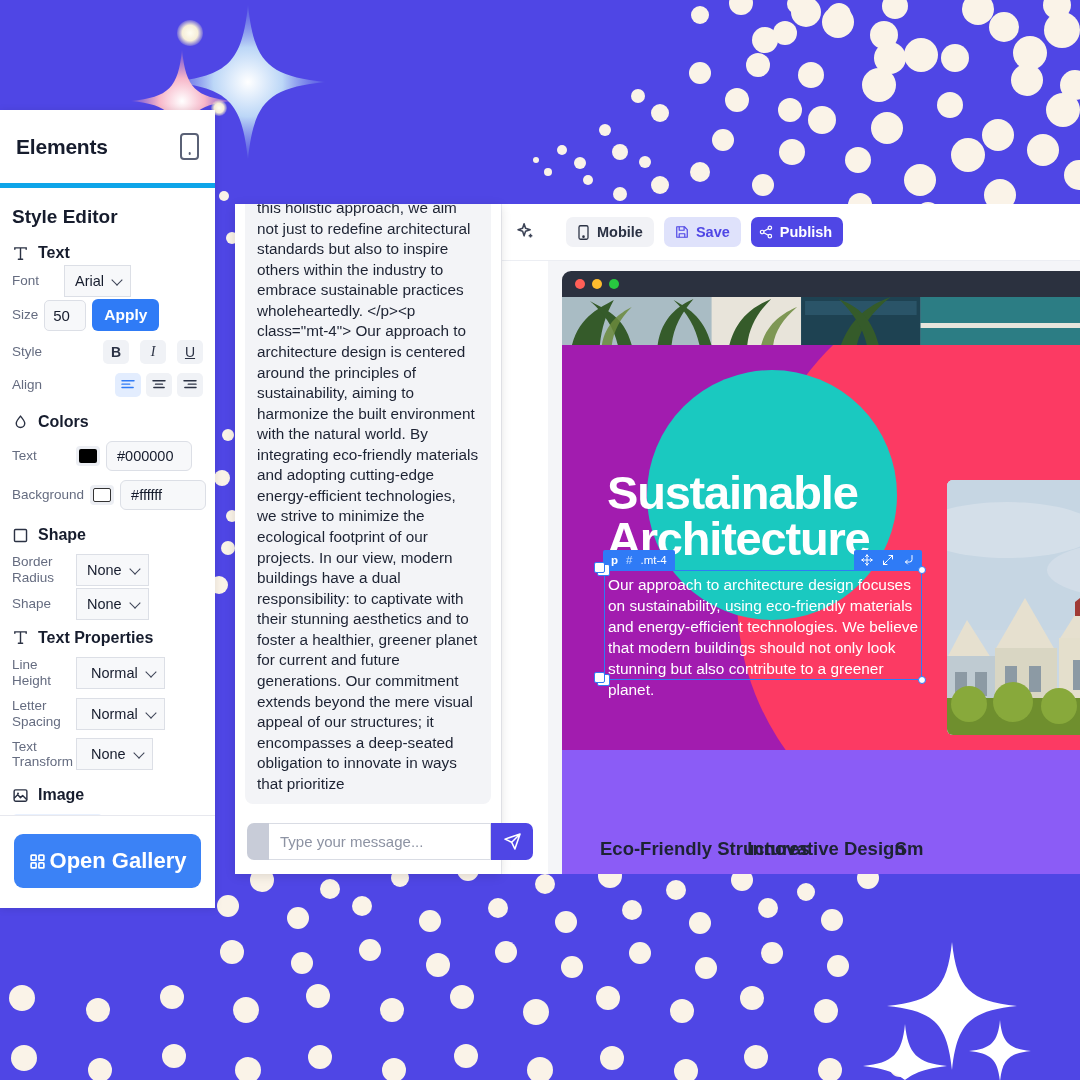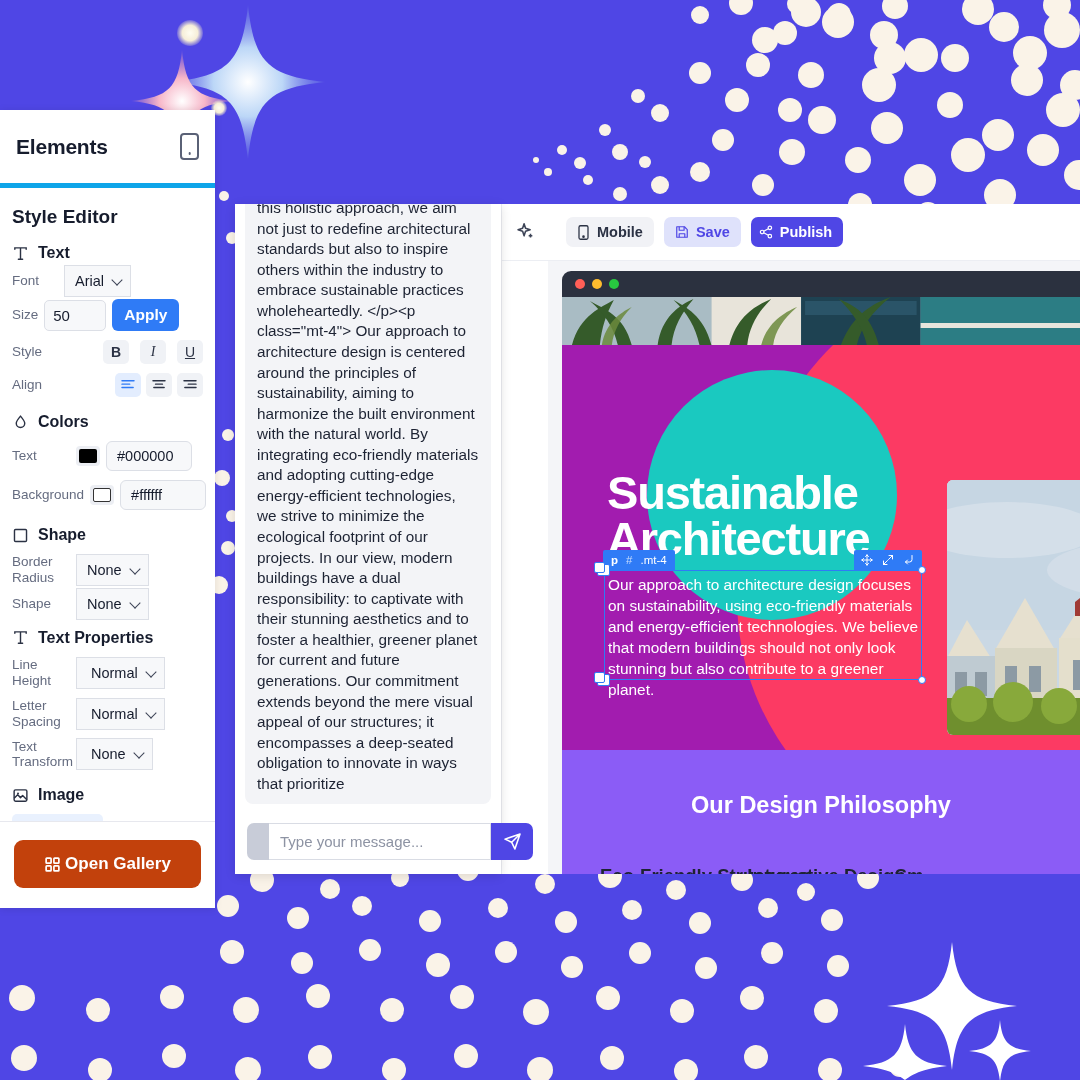"50" input.num { width: 62px -> 42px }
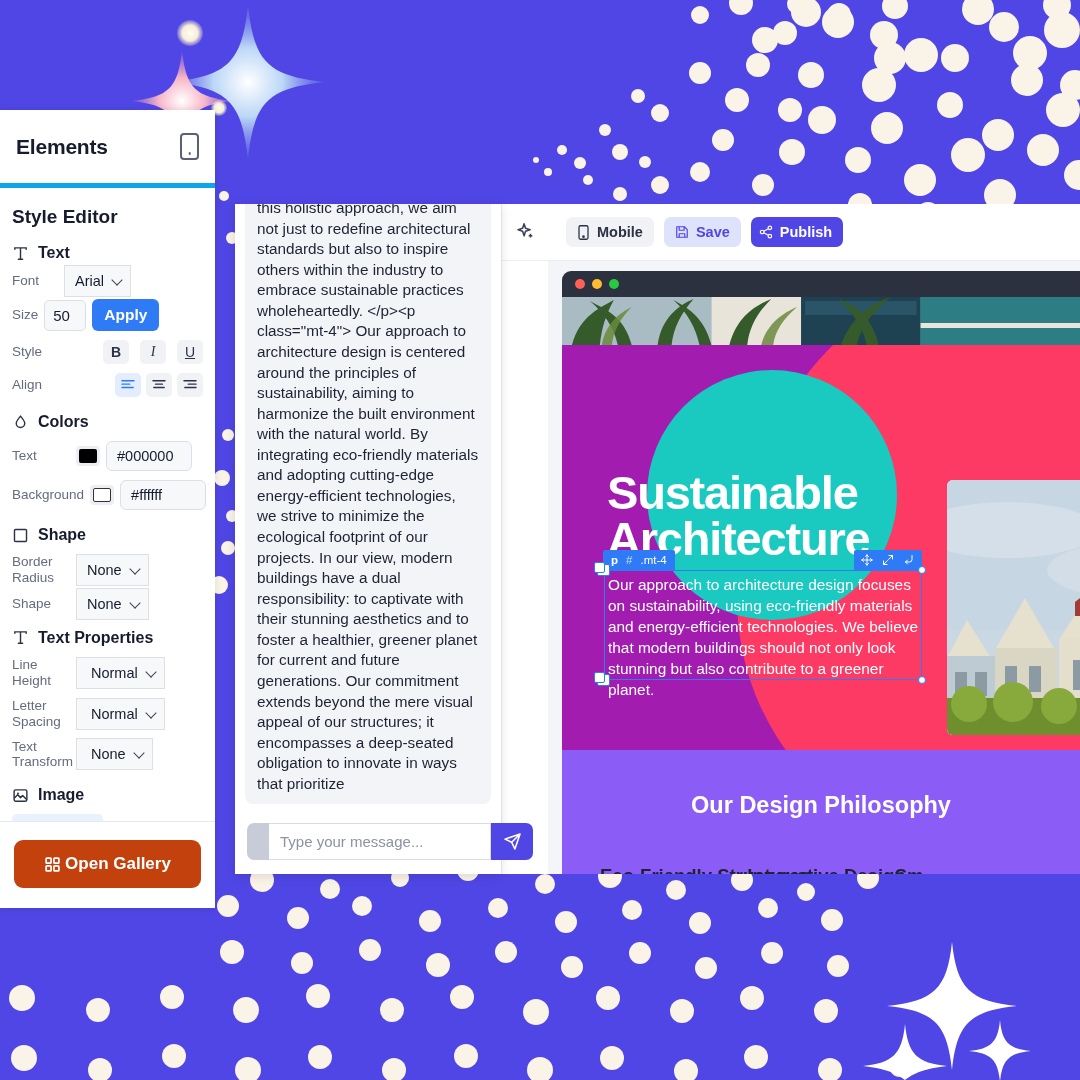"Our Design Philosophy" div.phil-title { html: <div>Our Design Philosophy</div> -> none }
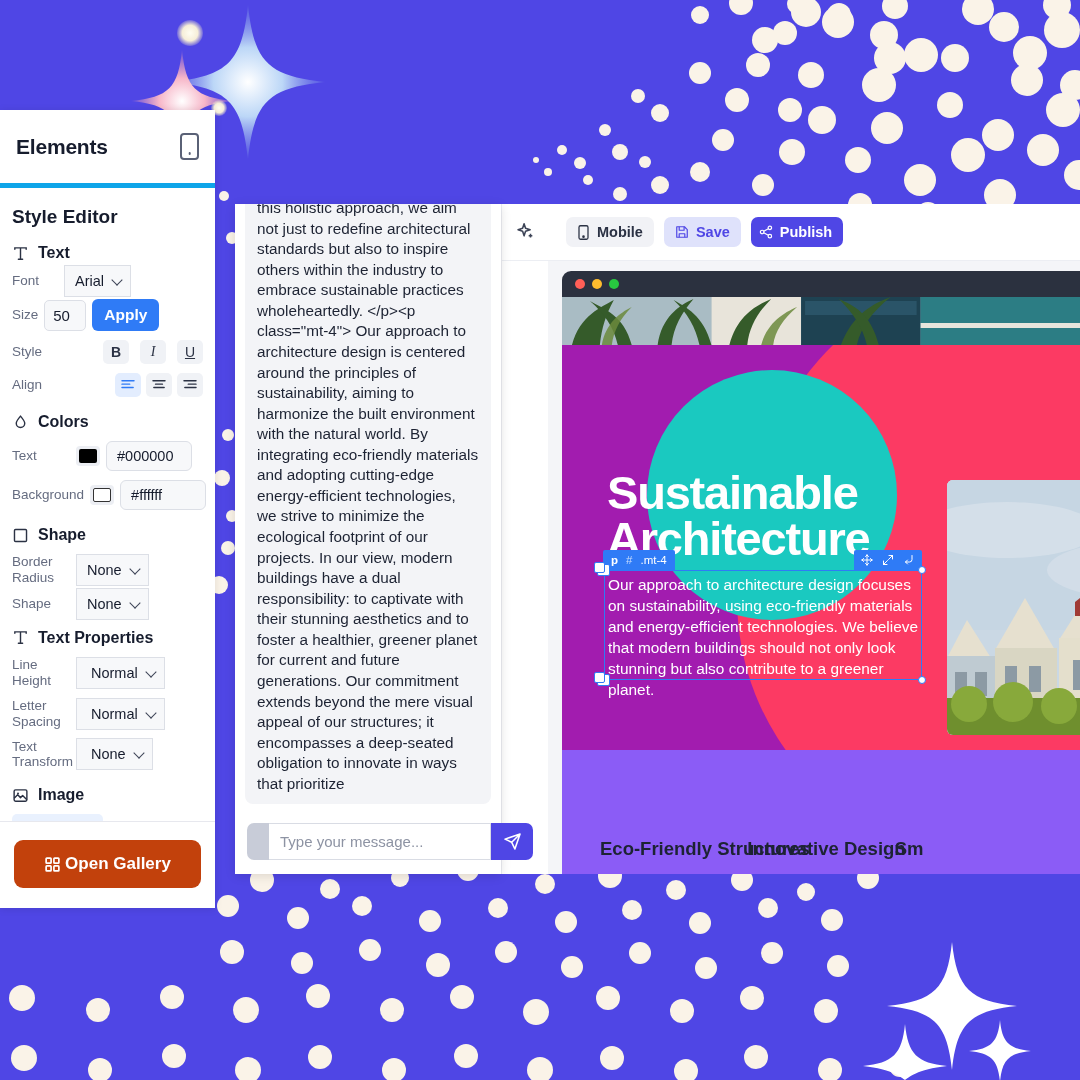"Open Gallery" .gallery-btn { background: #c2410c -> #3b82f6; font-size: 17px -> 22px }
